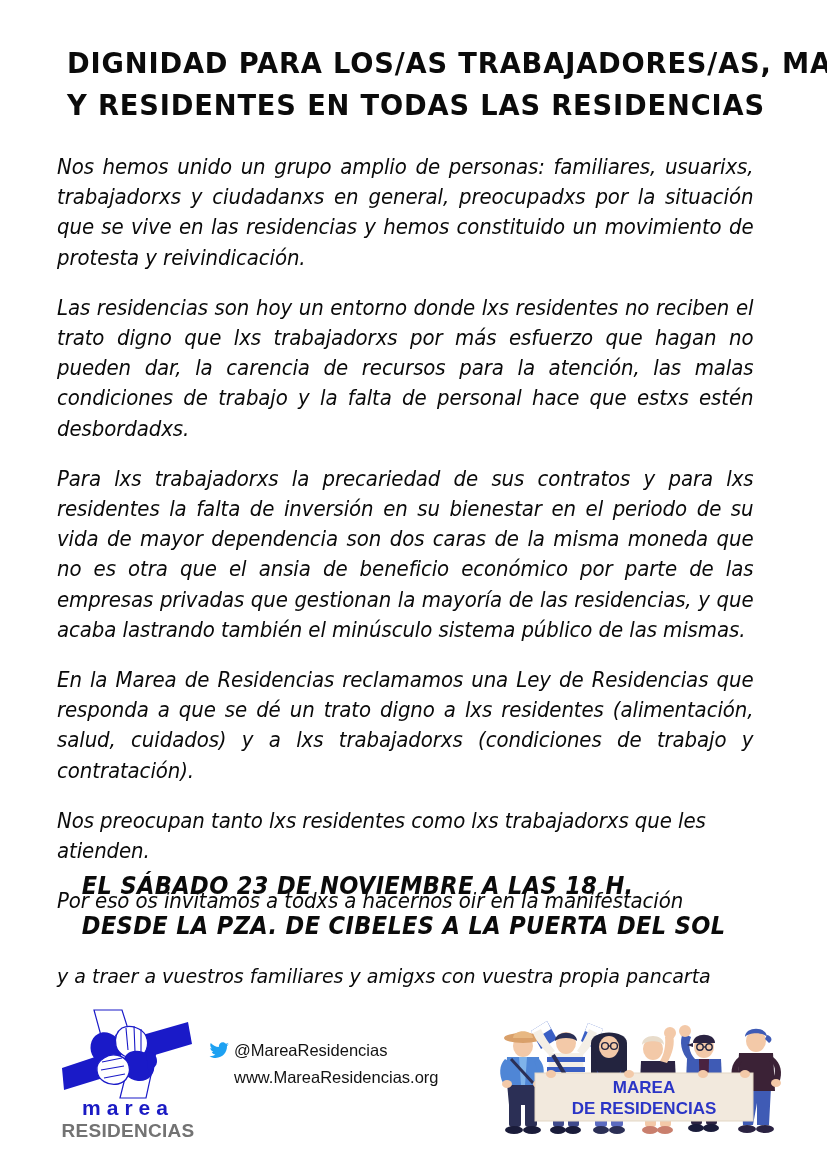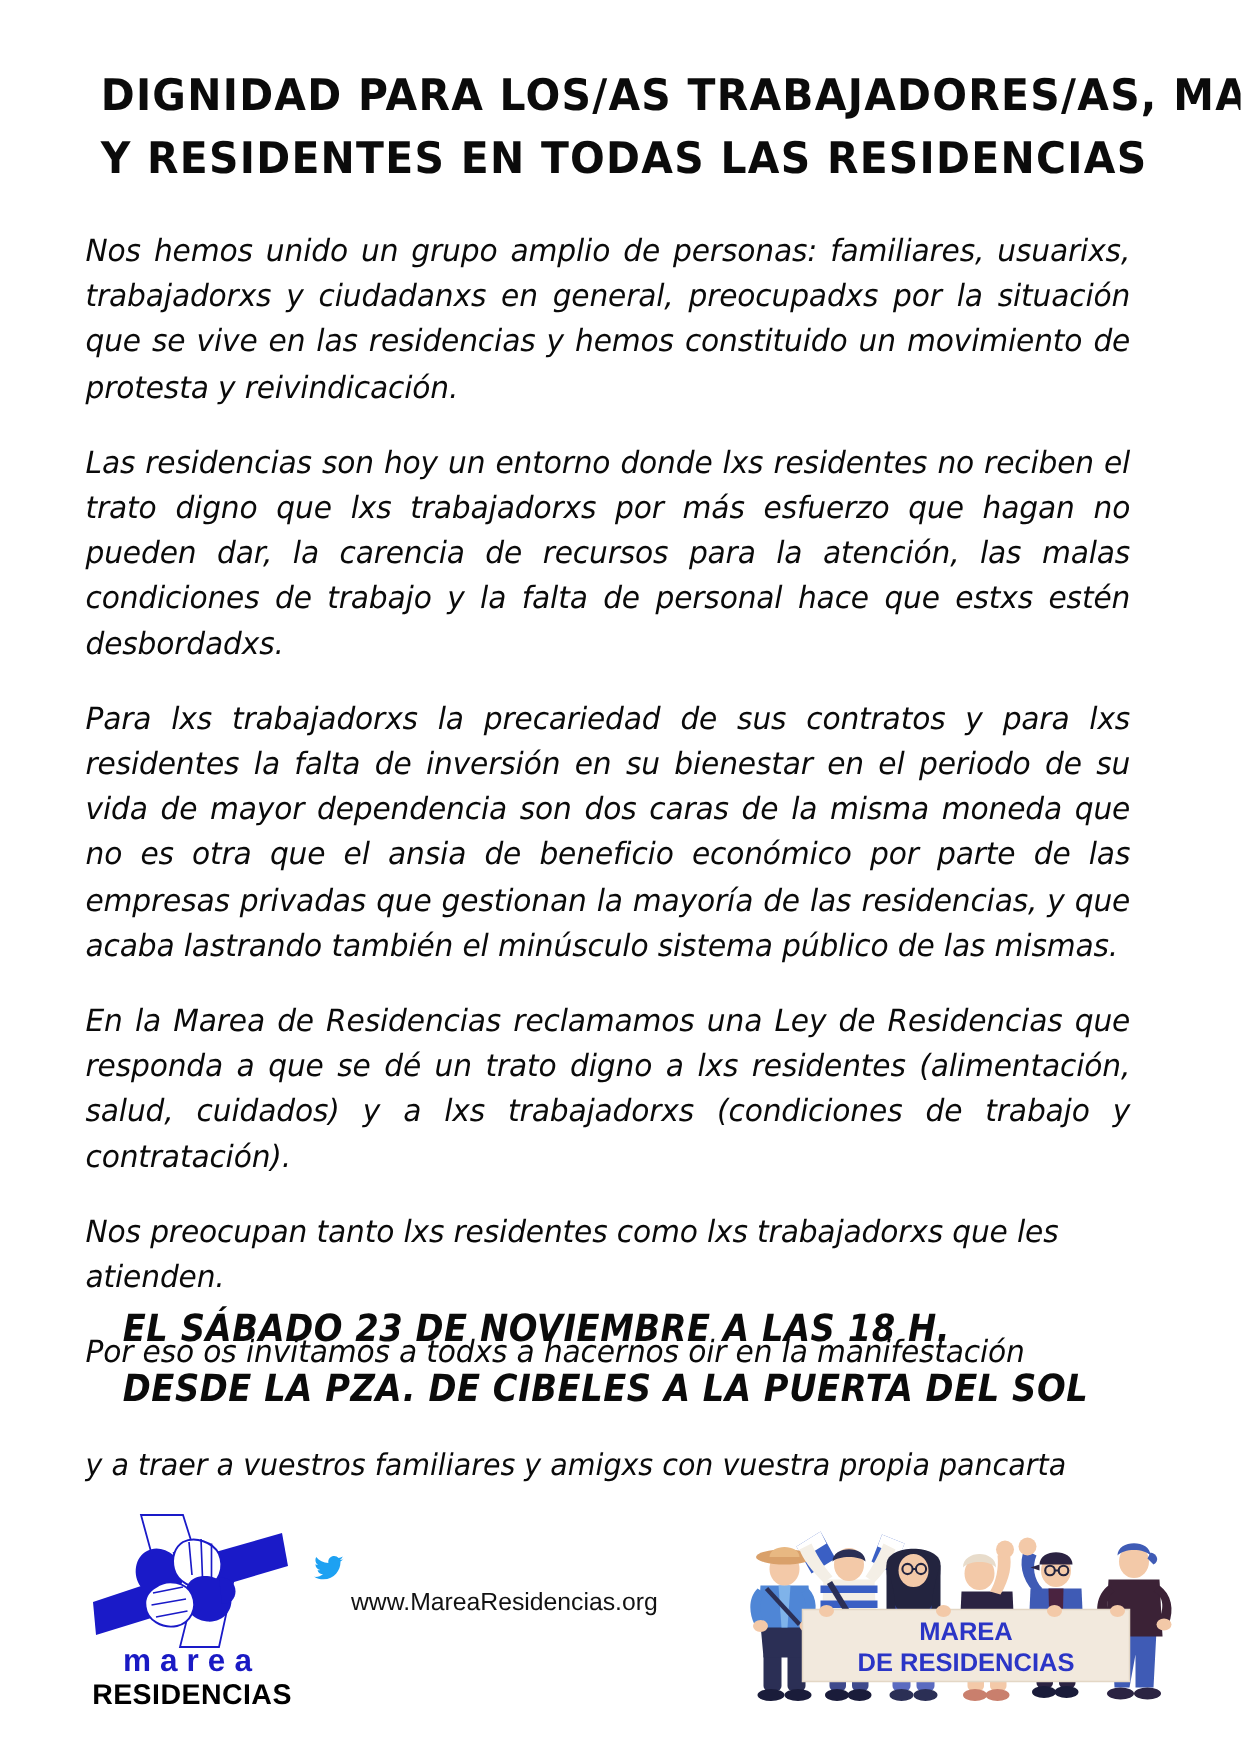"@MareaResidencias" span { html: none -> <span>@MareaResidencias</span> }
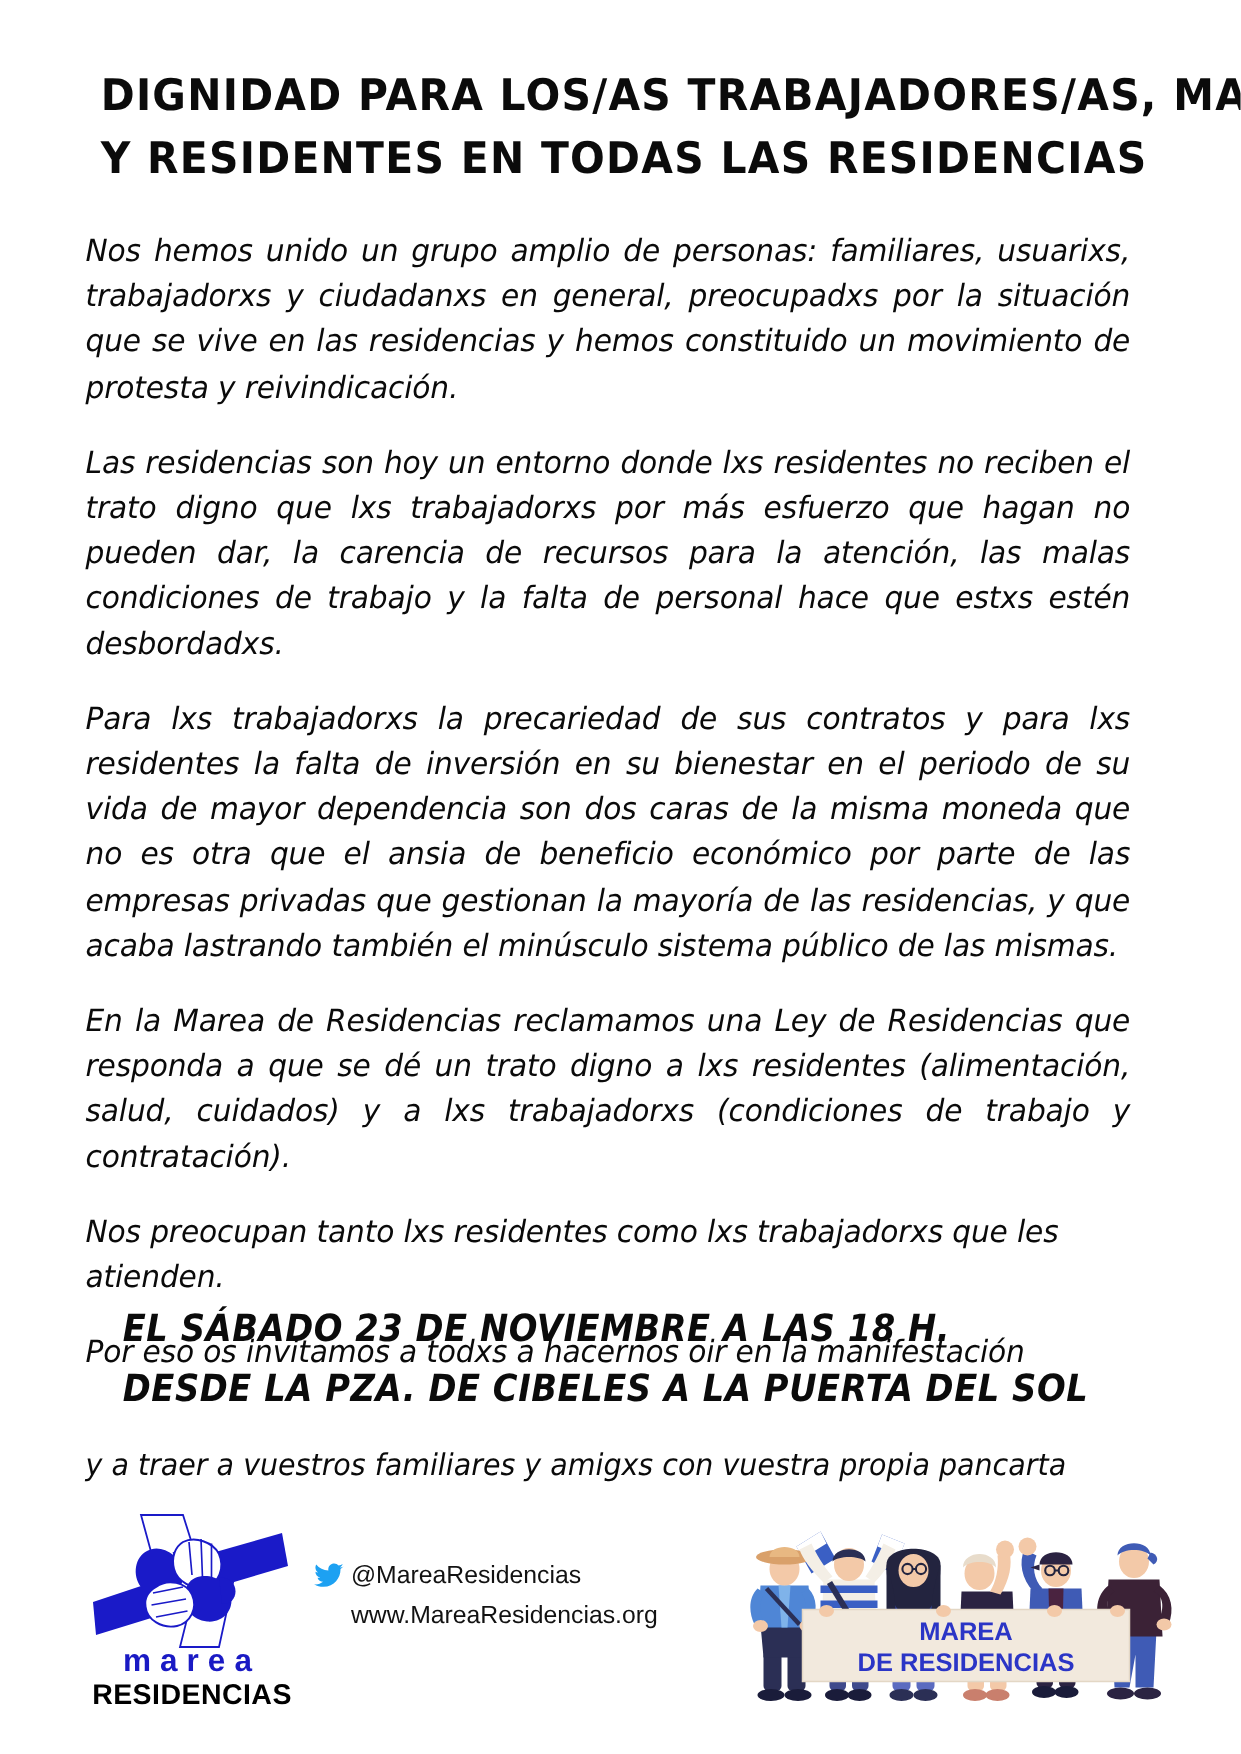"RESIDENCIAS" .logo-sub { color: #000000 -> #737373 }
